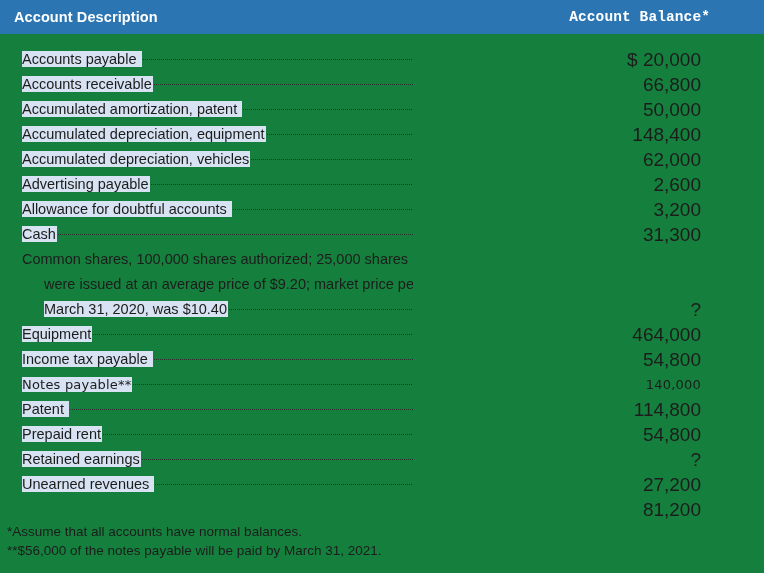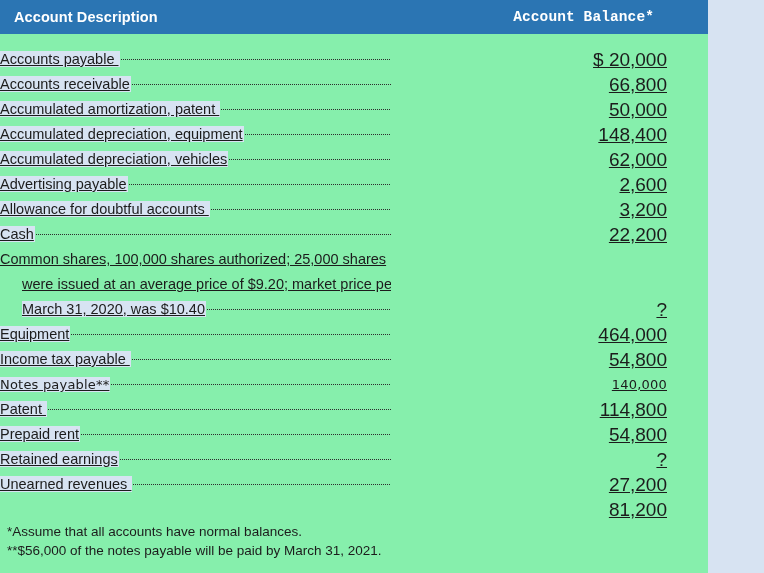"Account Description" #table-card { background: #86efac -> #15803d; width: 708px -> 764px }
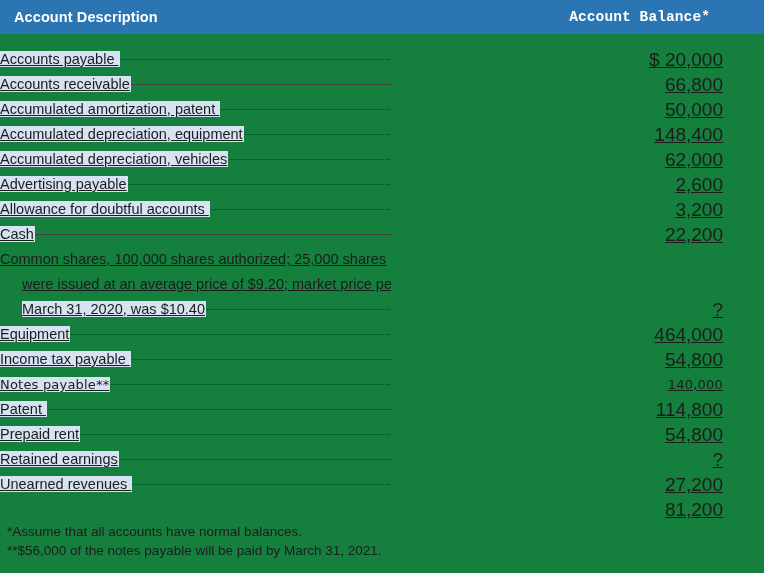"Accounts payable" .row { padding: 0 0 -> 0 22px; text-decoration: underline -> none }
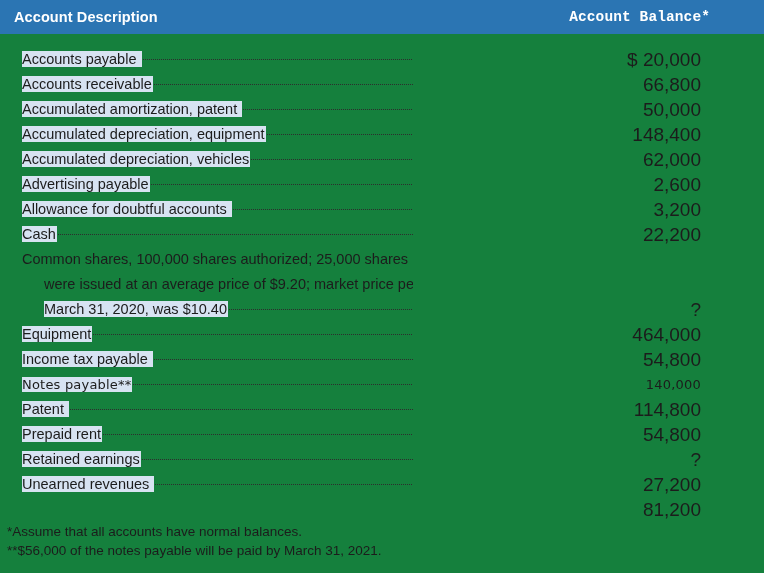"22,200" div.value { text: 22,200 -> 31,300 }
